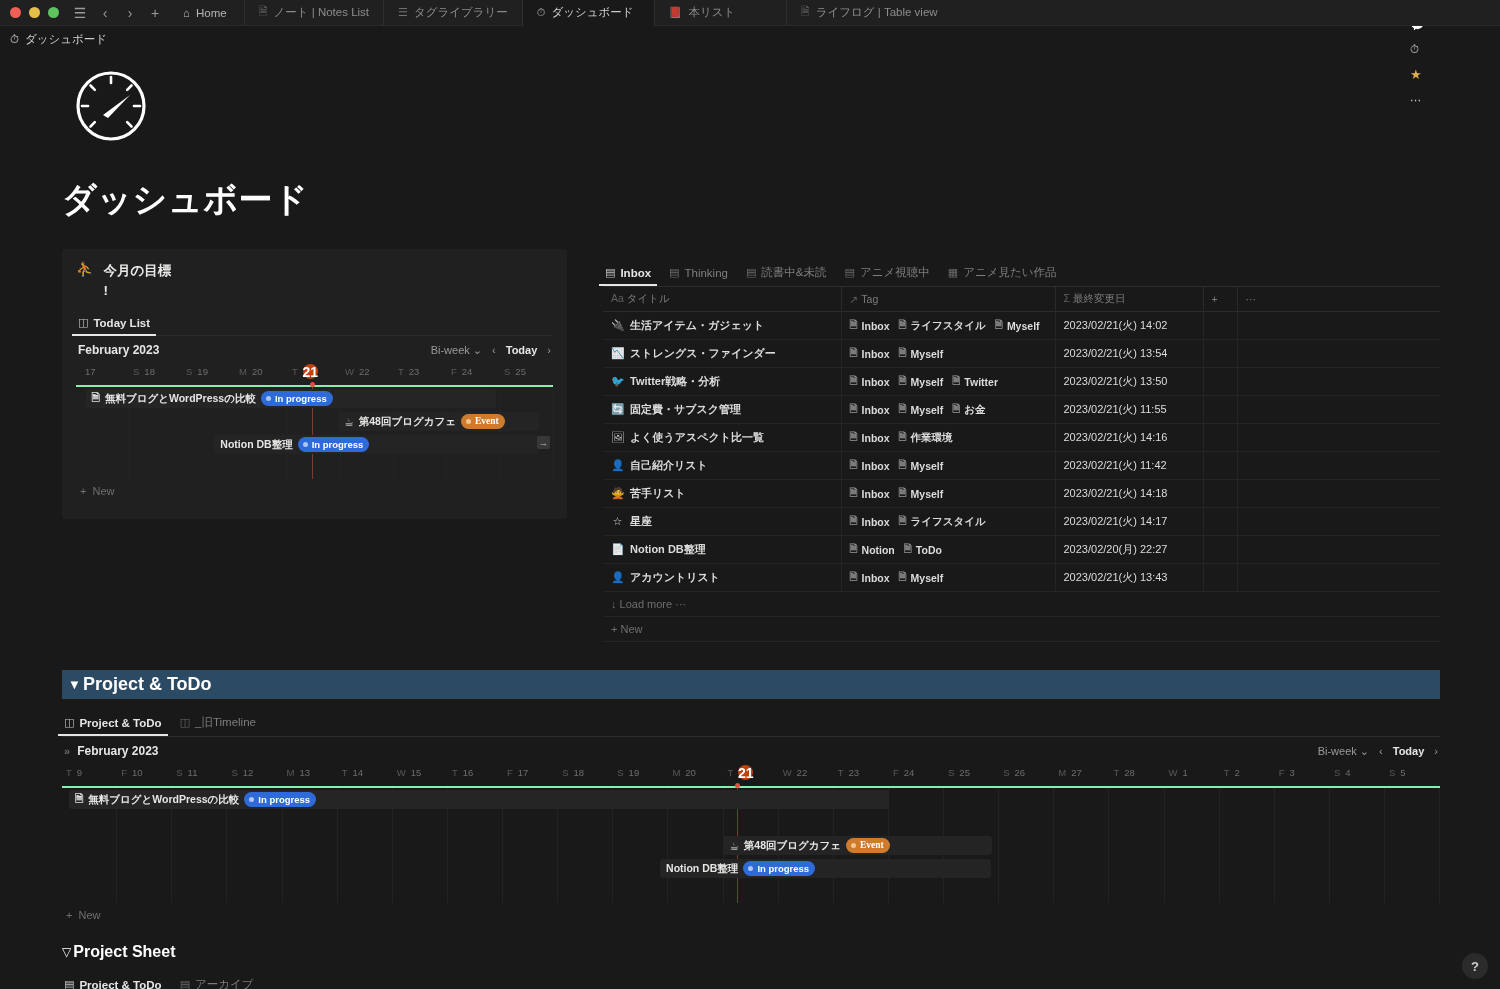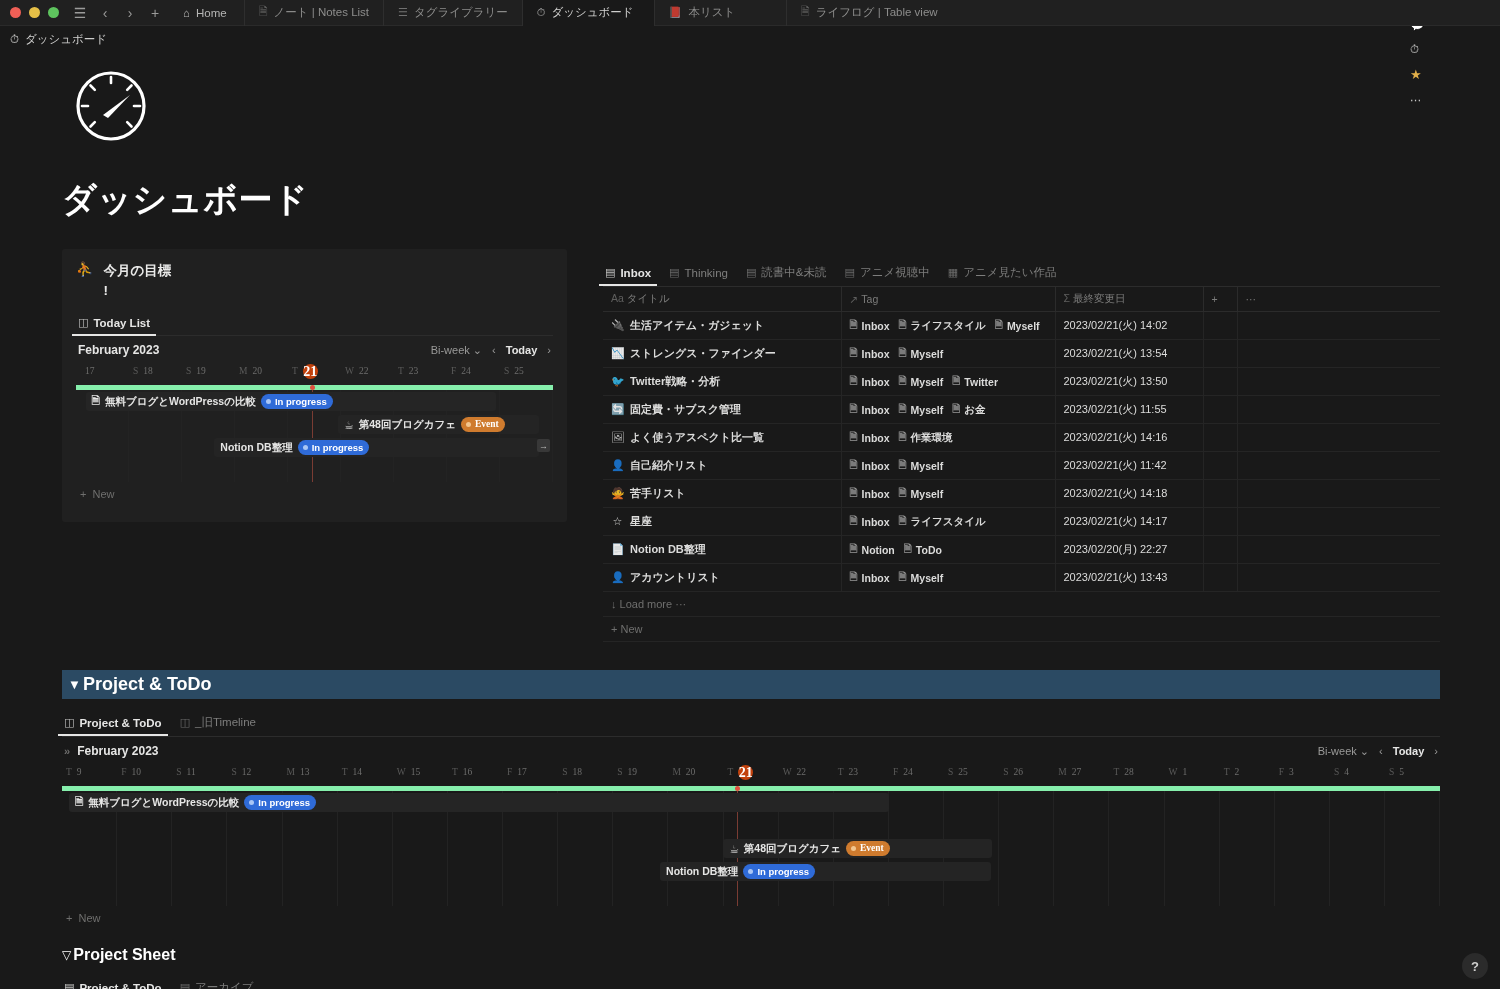"17" .tl-days { border-bottom: 5px solid #86efac -> 2px solid #86efac; font-family: Liberation Serif, serif -> none }
